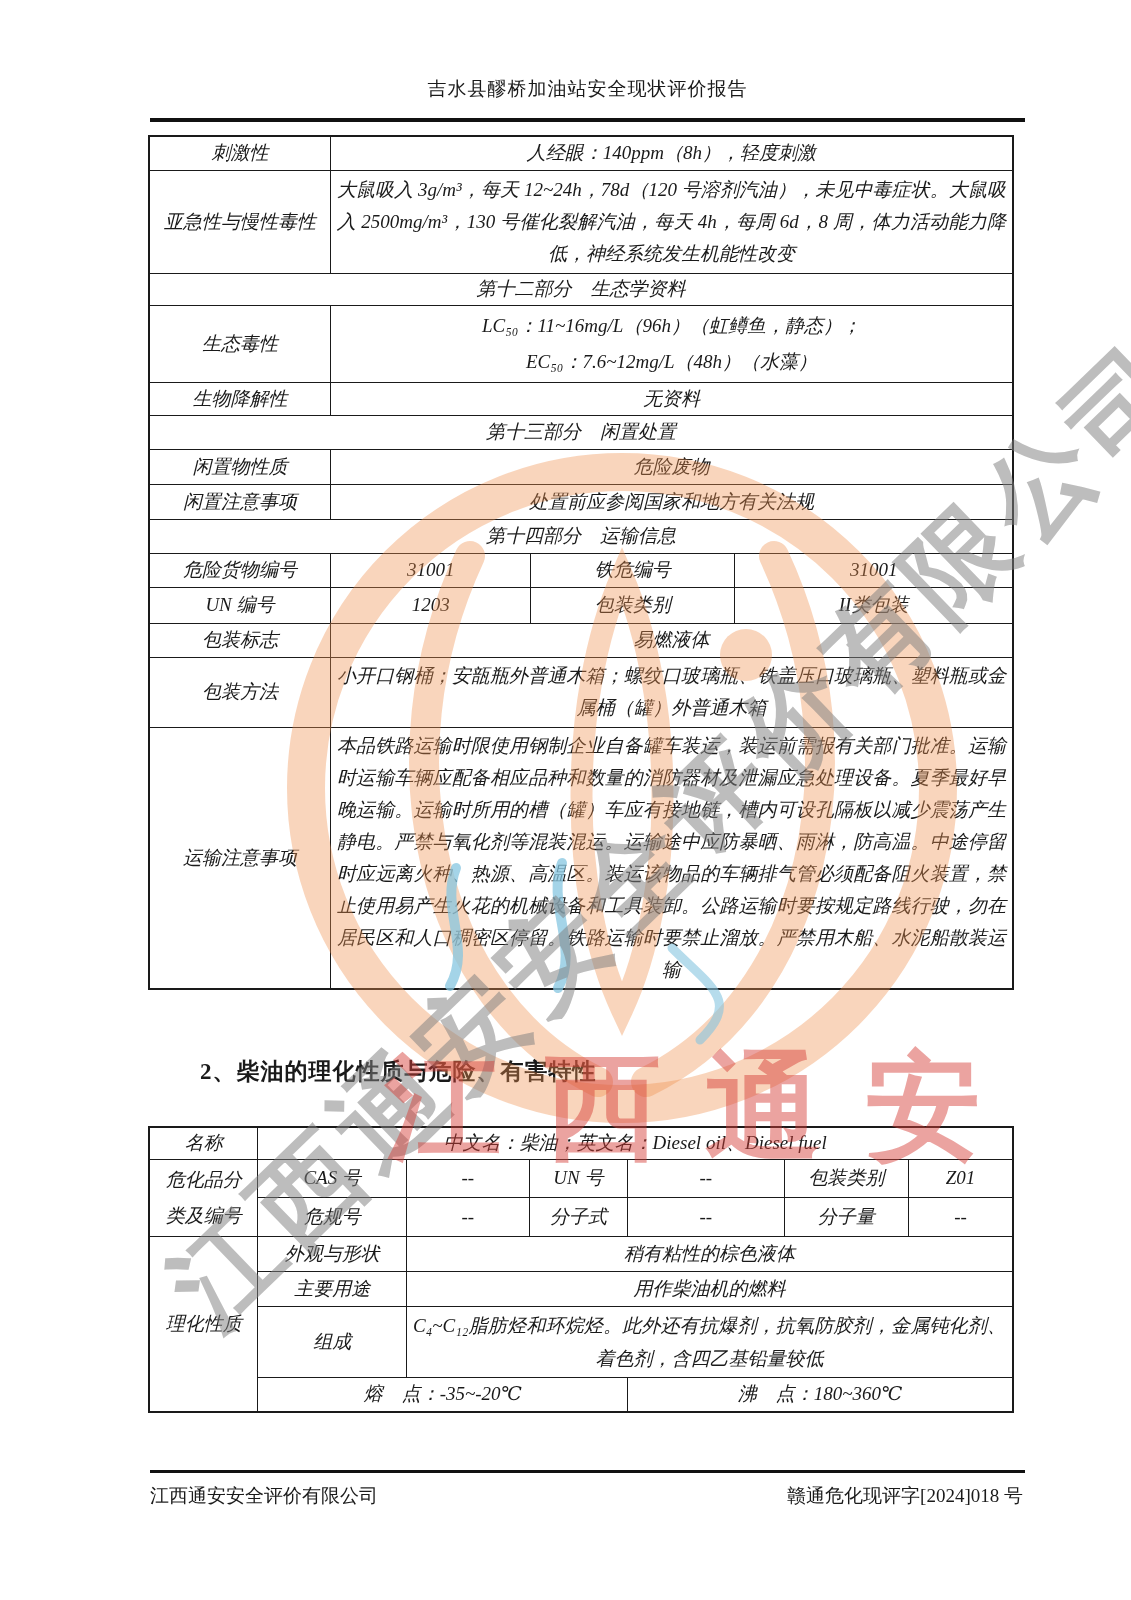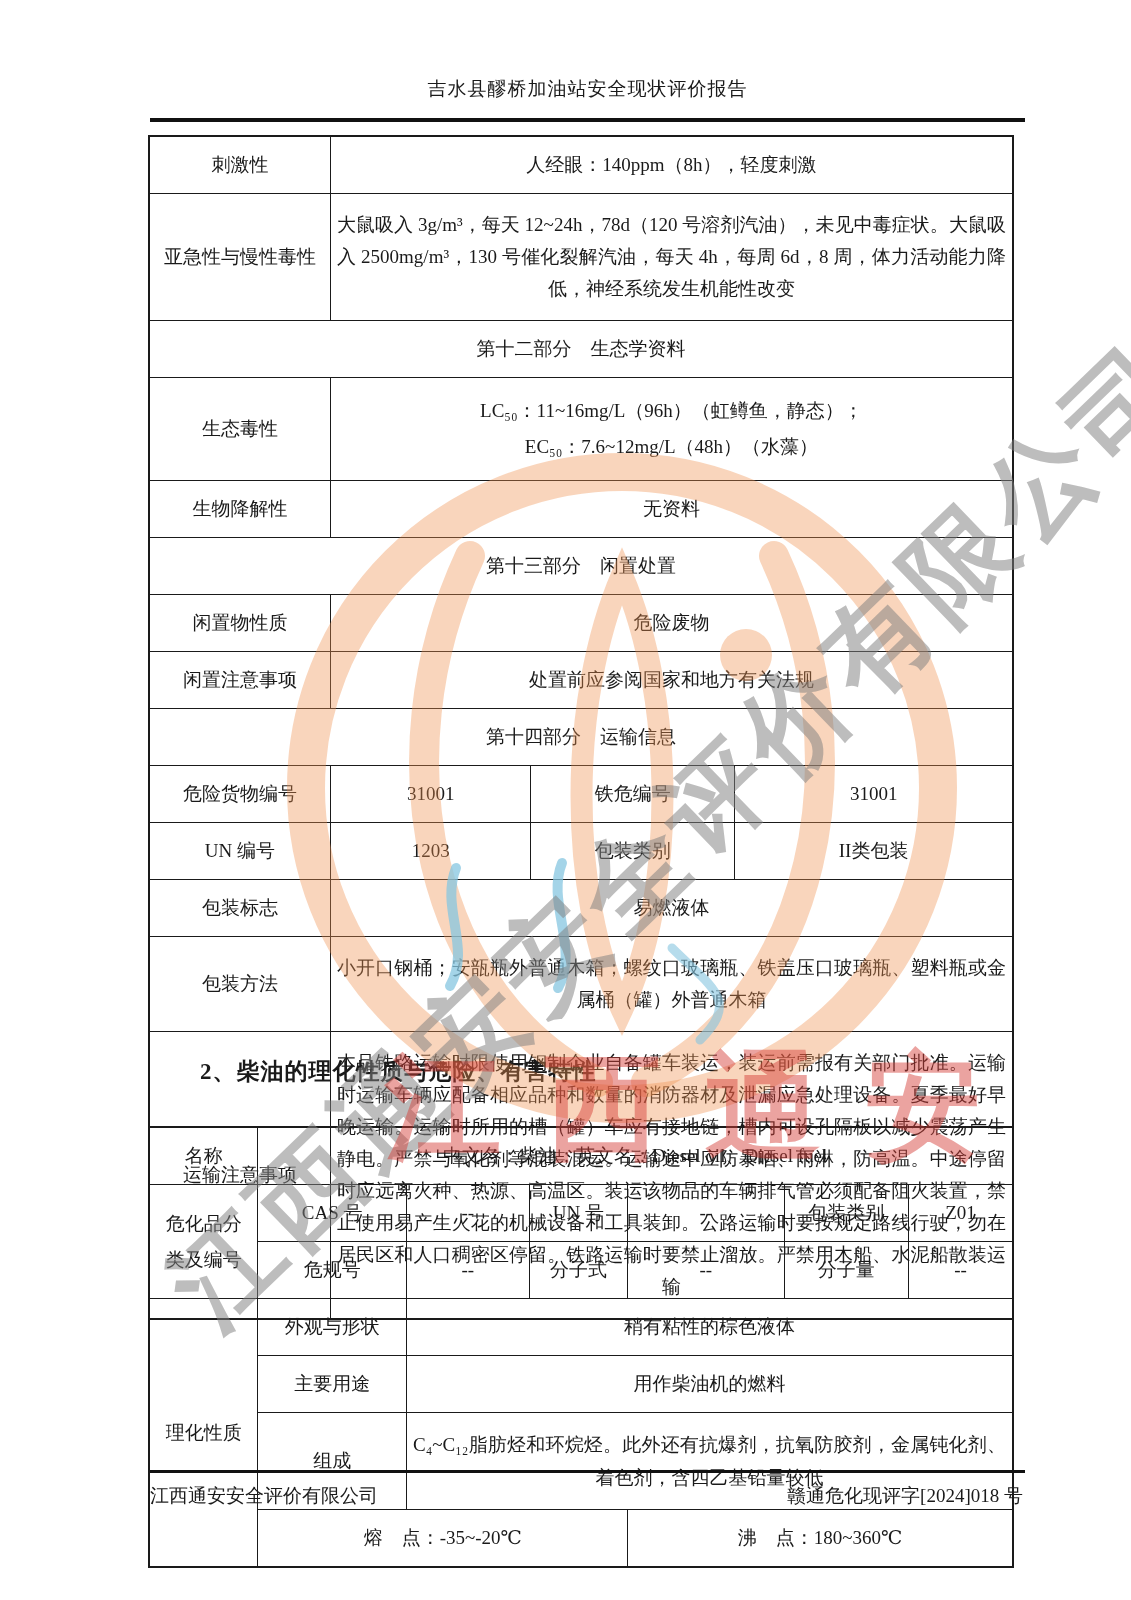"刺激性" td { font-style: none -> italic; padding: 15px 6px -> 2px 6px }
